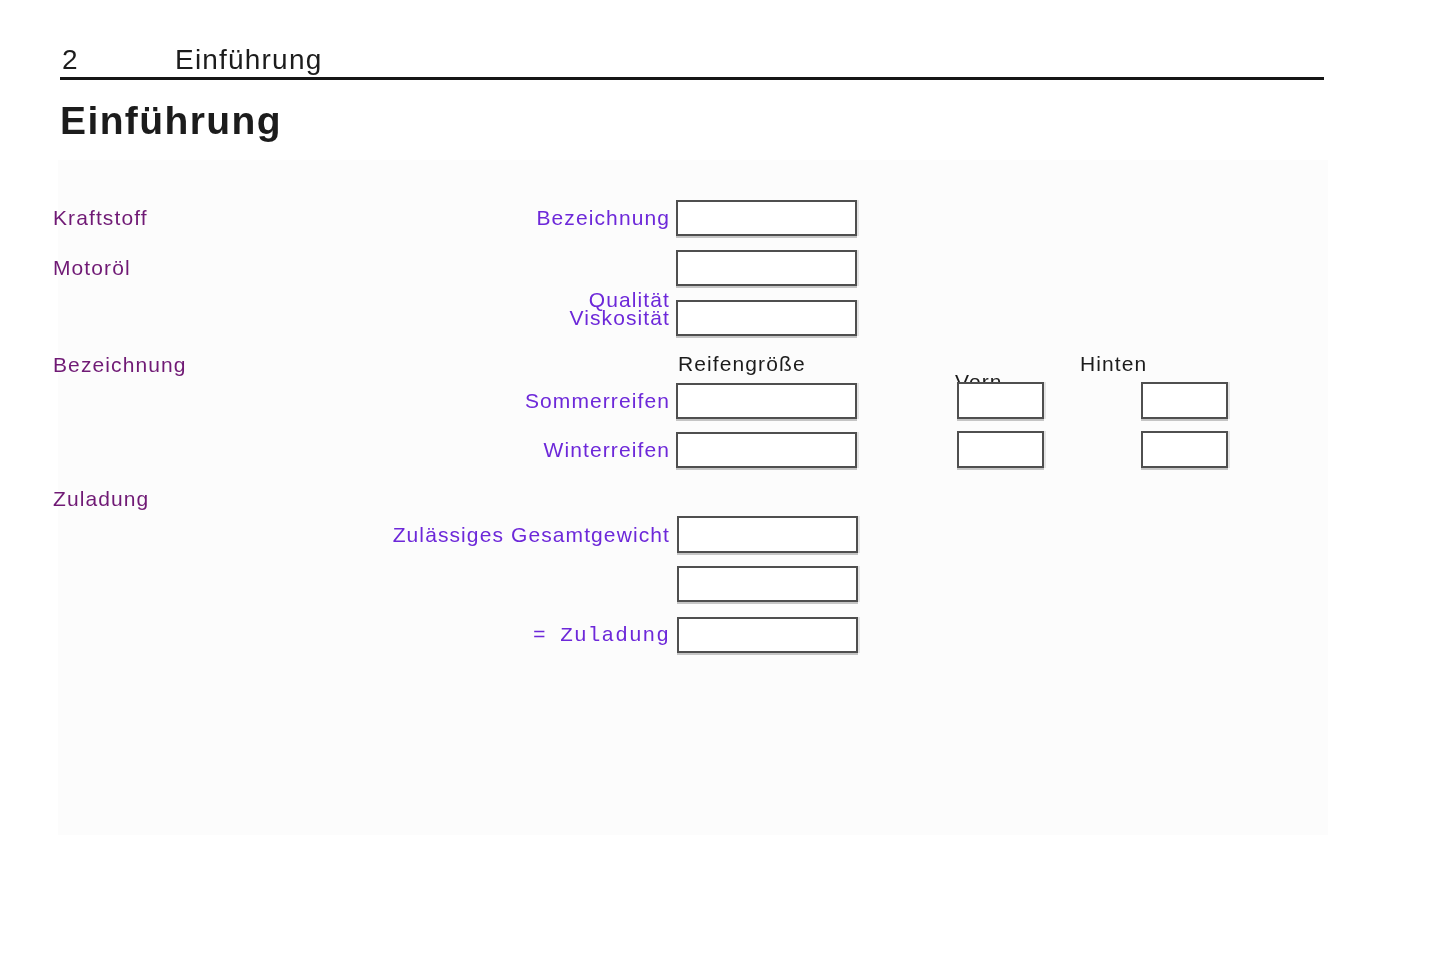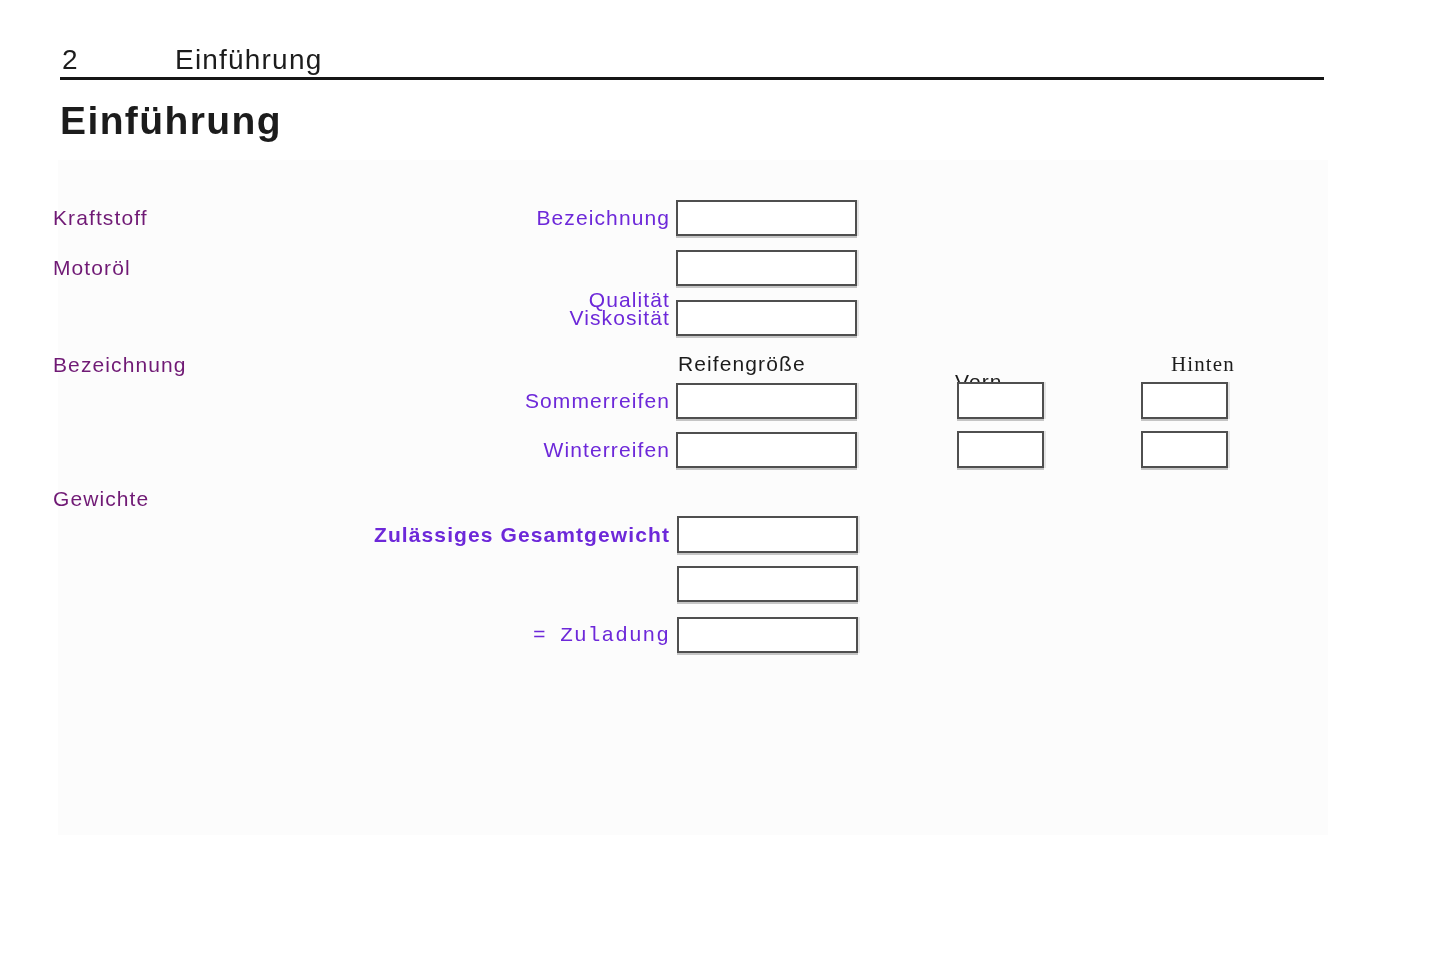"Hinten" div.col-hdr { font-family: Liberation Serif, serif -> none; left: 1171px -> 1080px }
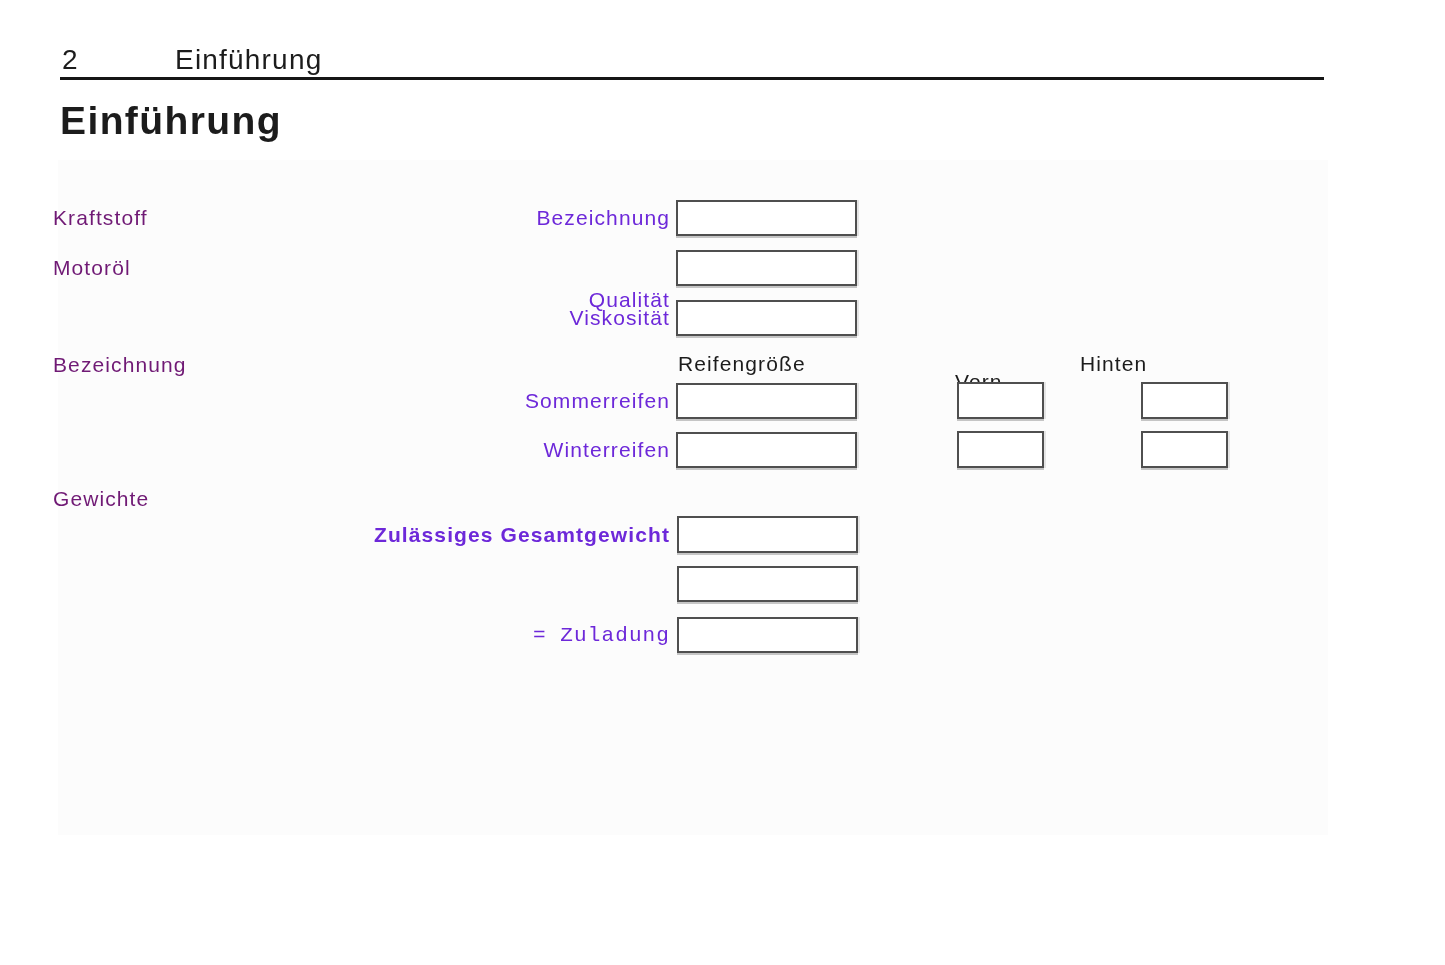"Gewichte" div.sec-label { text: Gewichte -> Zuladung }
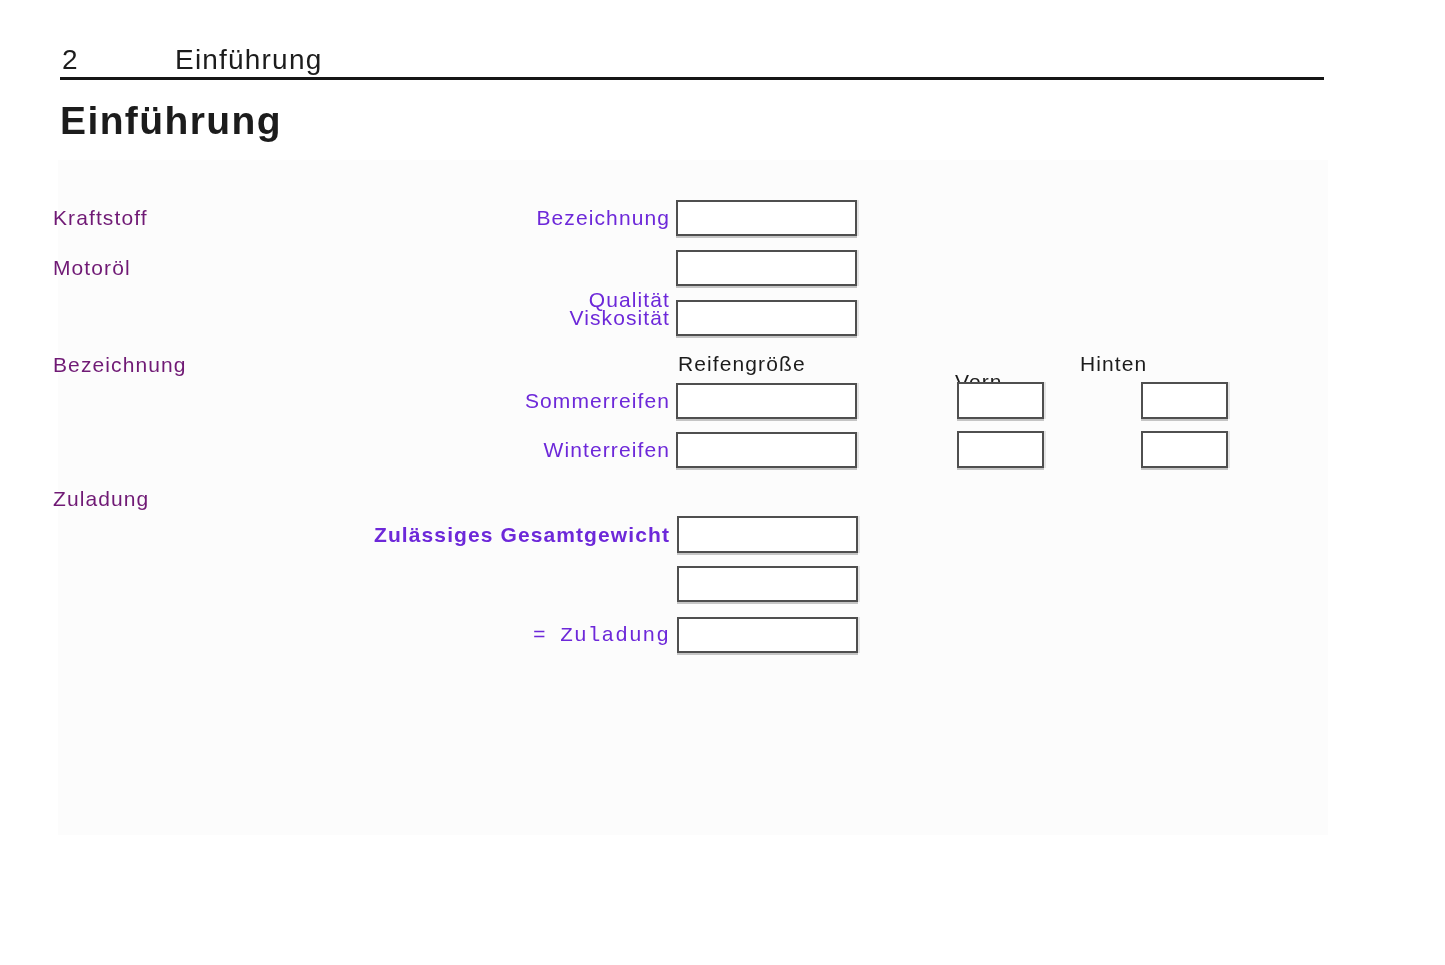"Zulässiges Gesamtgewicht" div.f-label { font-weight: bold -> none }
